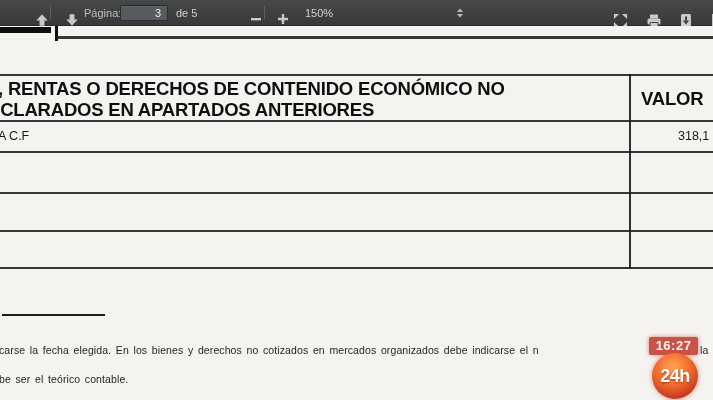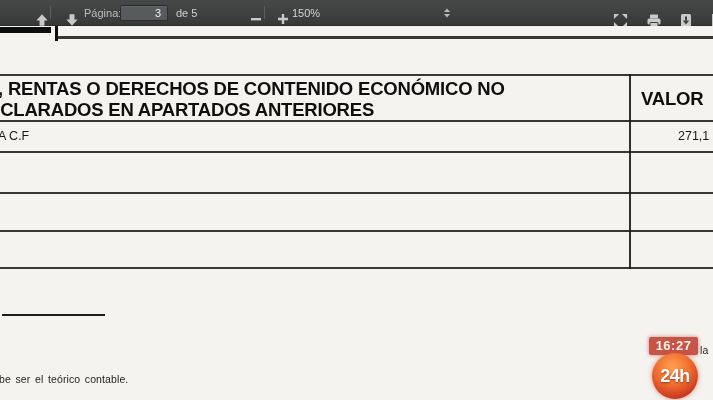"150%" .zoom-select { left: 292px -> 305px }
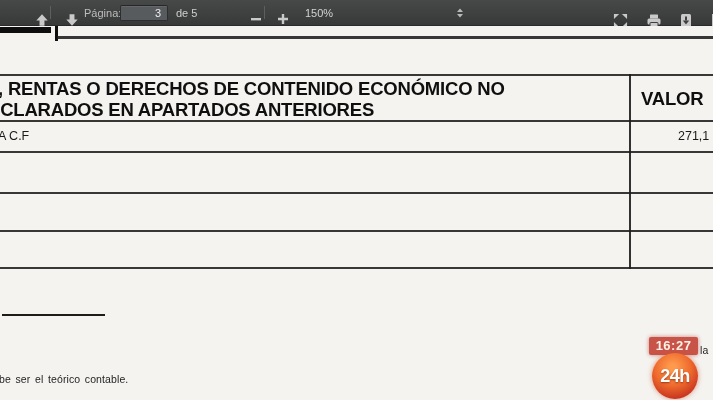"271,1" div.cell-text { text: 271,1 -> 318,1 }
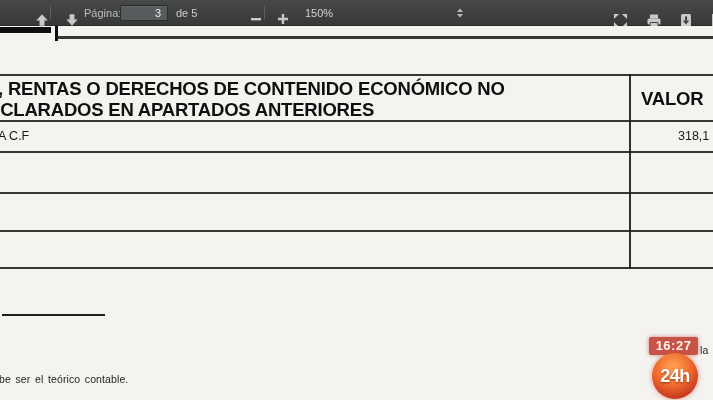"carse la fecha elegida. En" div.footnote { html: none -> <div>carse la fecha elegida. En los bienes y derechos no cotizados en mercados organizados debe indicarse el n</div> }
